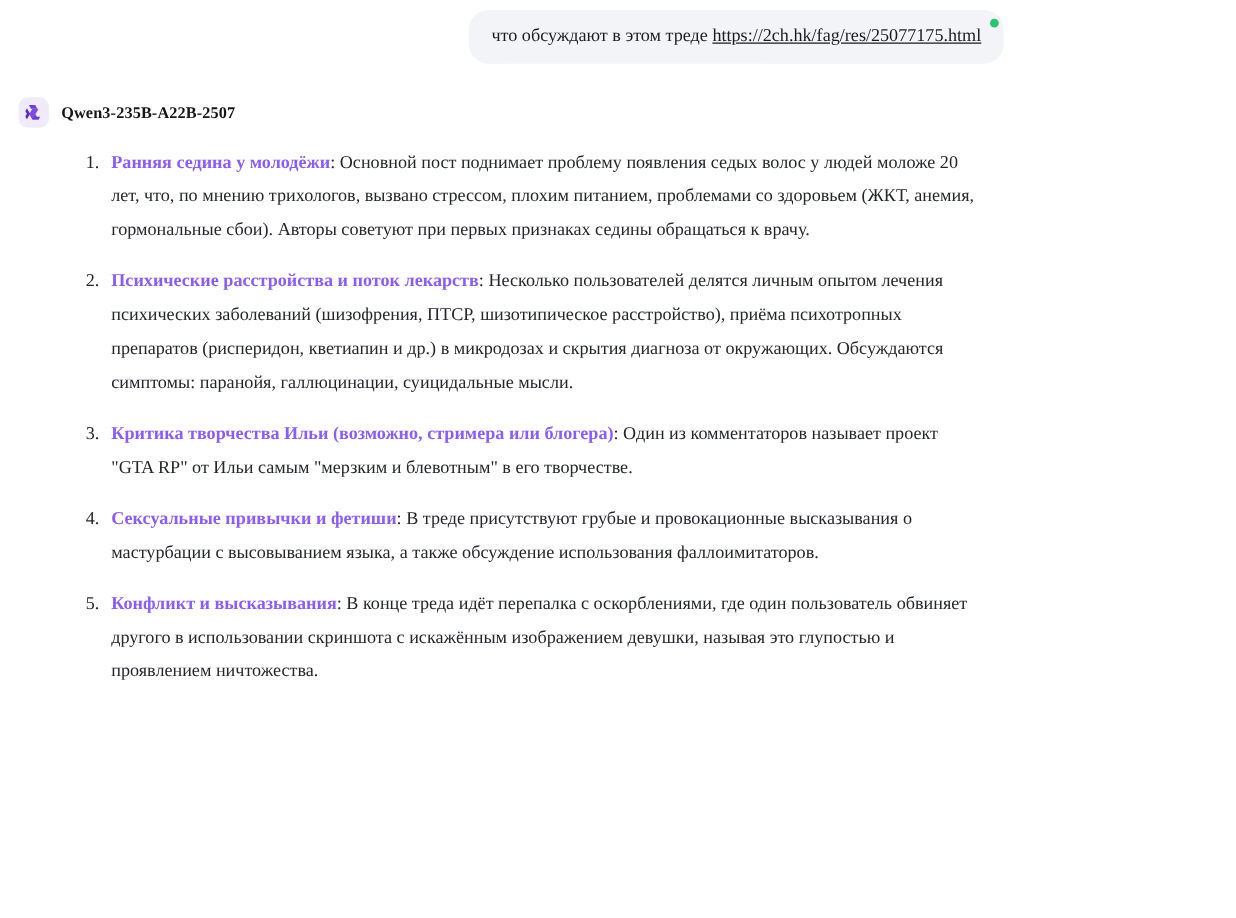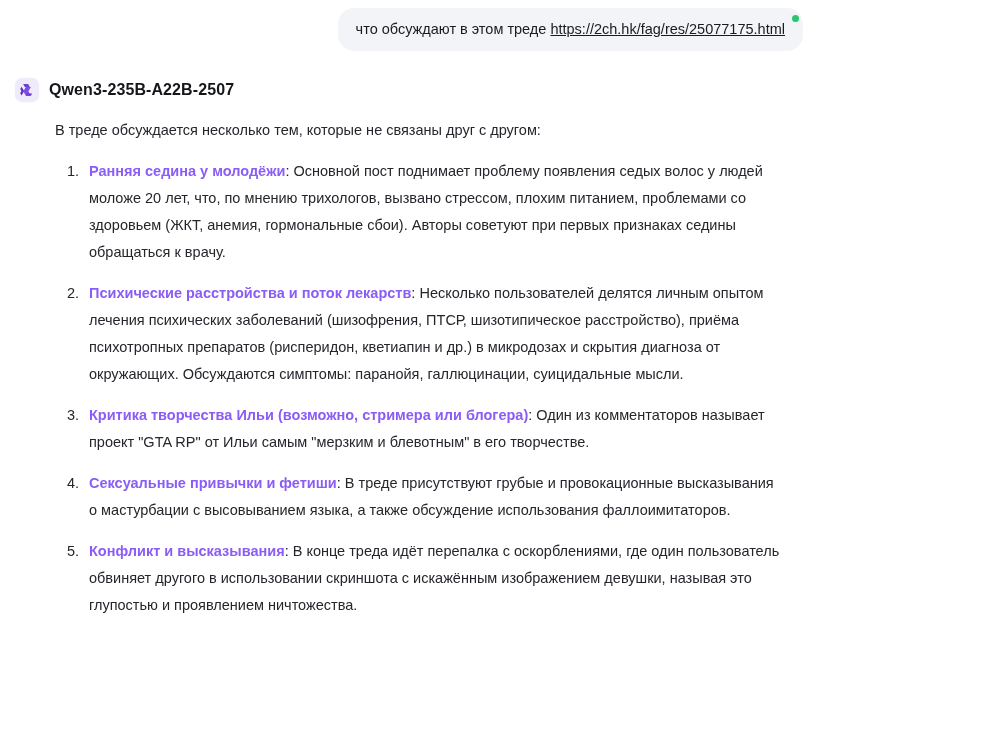"что обсуждают в этом треде" .chat { font-family: none -> Liberation Serif, serif }
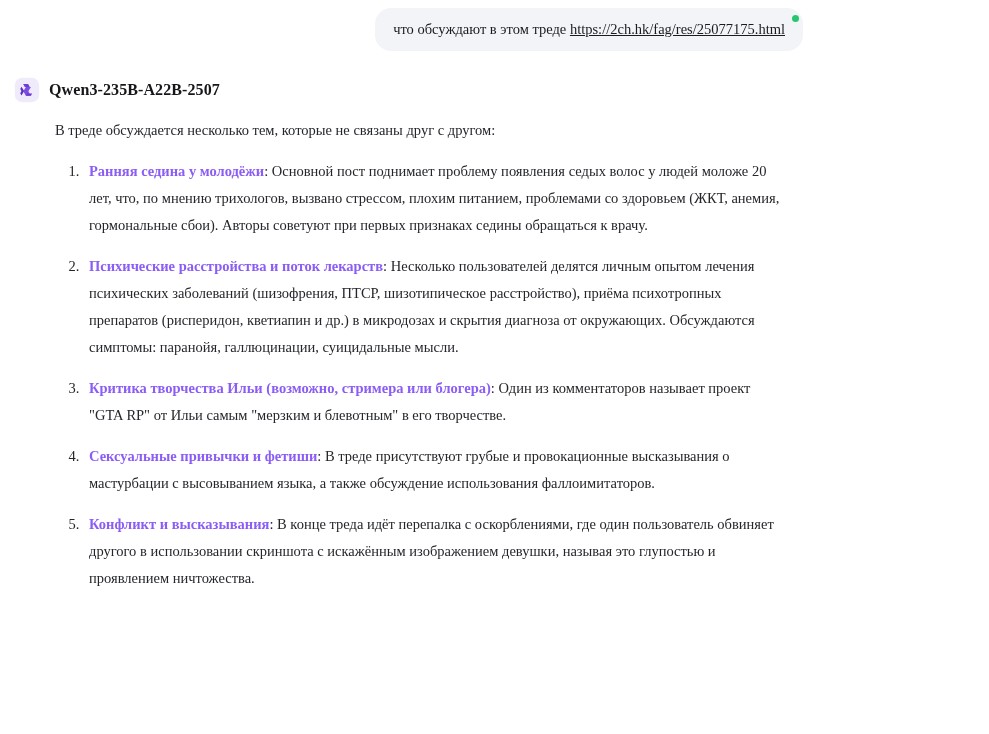"Qwen3-235B-A22B-2507" .model-name { font-size: 16px -> 13px }
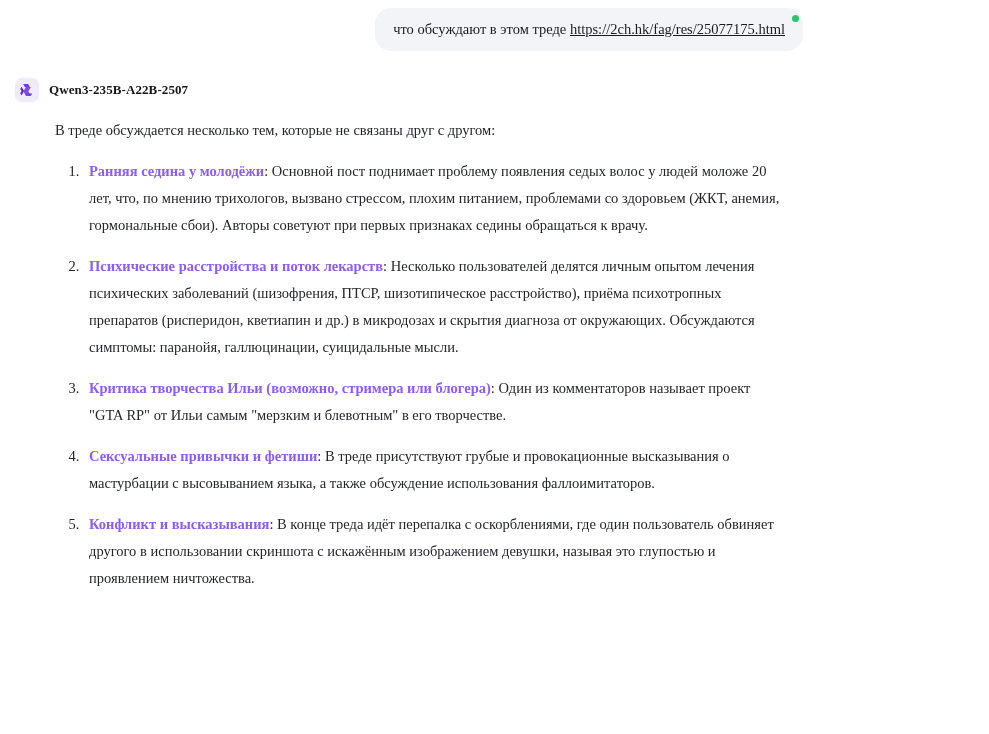"В треде обсуждается несколько тем," p { html: <p>В треде обсуждается несколько тем, которые не связаны друг с другом:</p> -> none }
